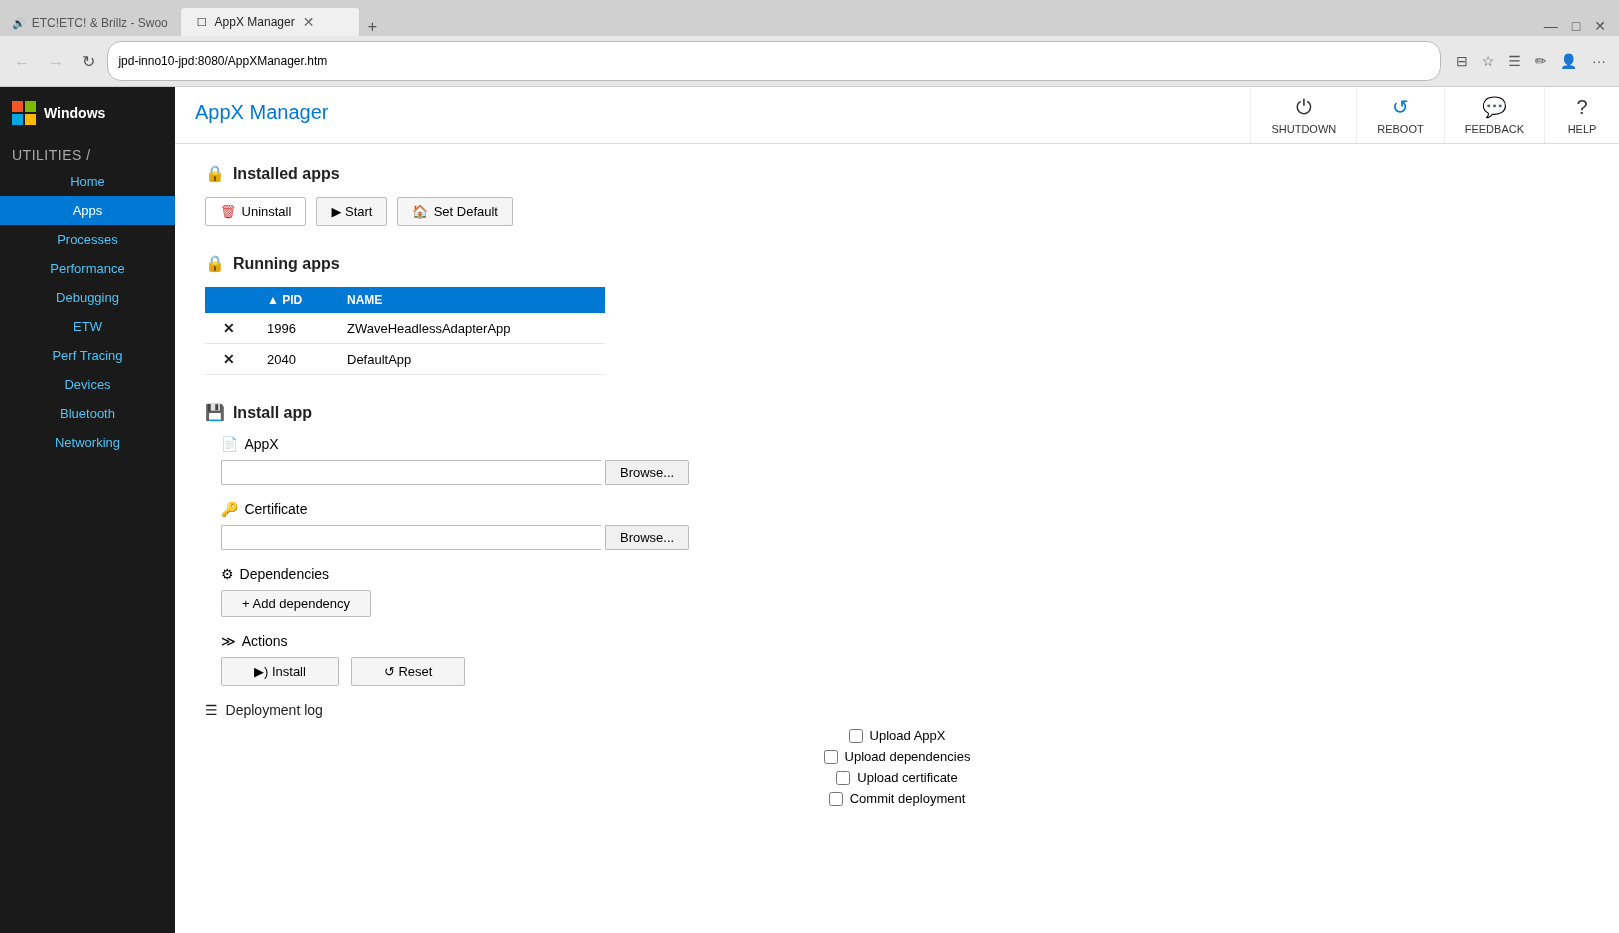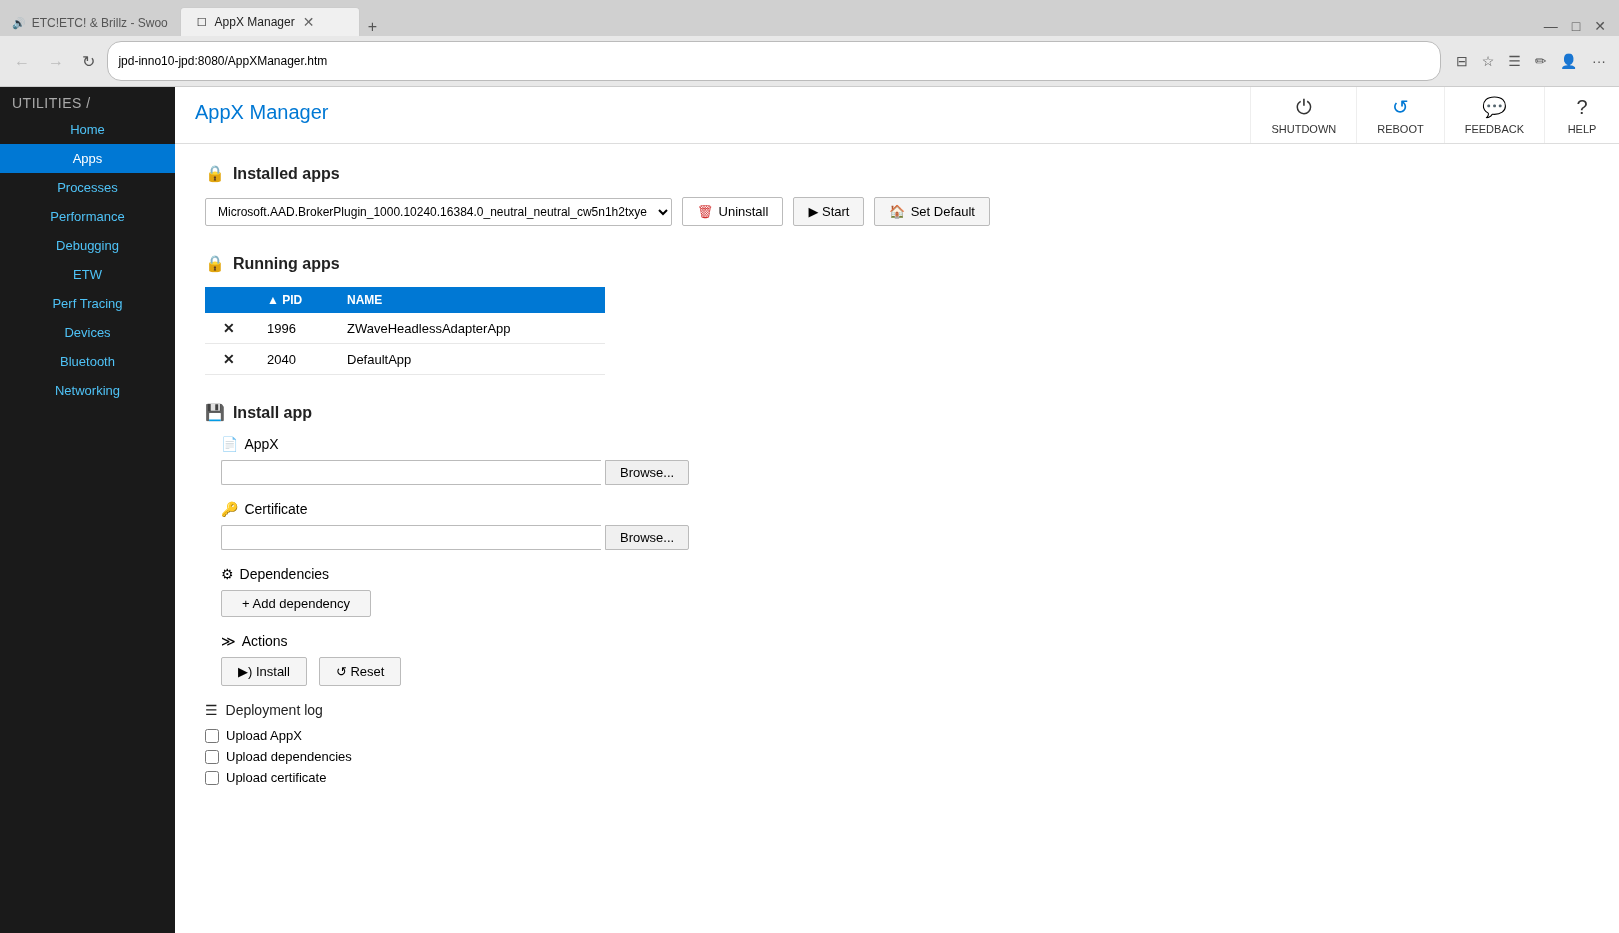"Windows" div.sidebar-logo { html: none -> <div> <div> <div></div> <div></div> <div></div> <div></div> </div> <span>Windows</span> </div> }
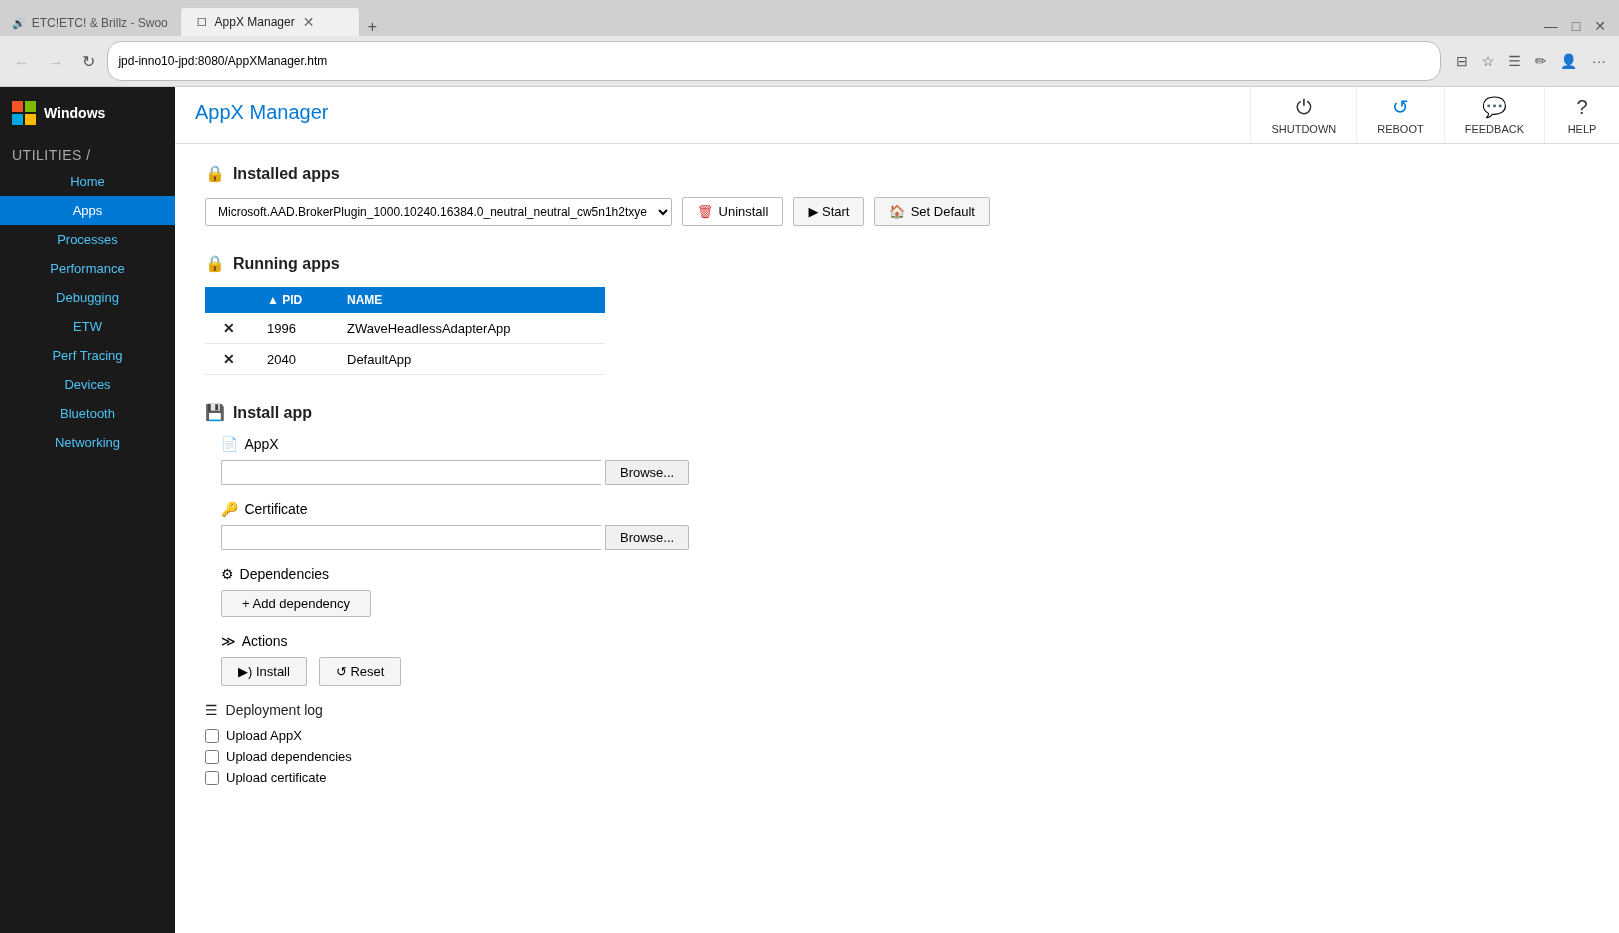"Microsoft.AAD.BrokerPlugin_1000.10240.16" select.app-select { html: <select> <option>Microsoft.AAD.BrokerPlugin_1000.10240.16384.0_neutral_neutral_cw5n1h2txye</option> </select> -> none }
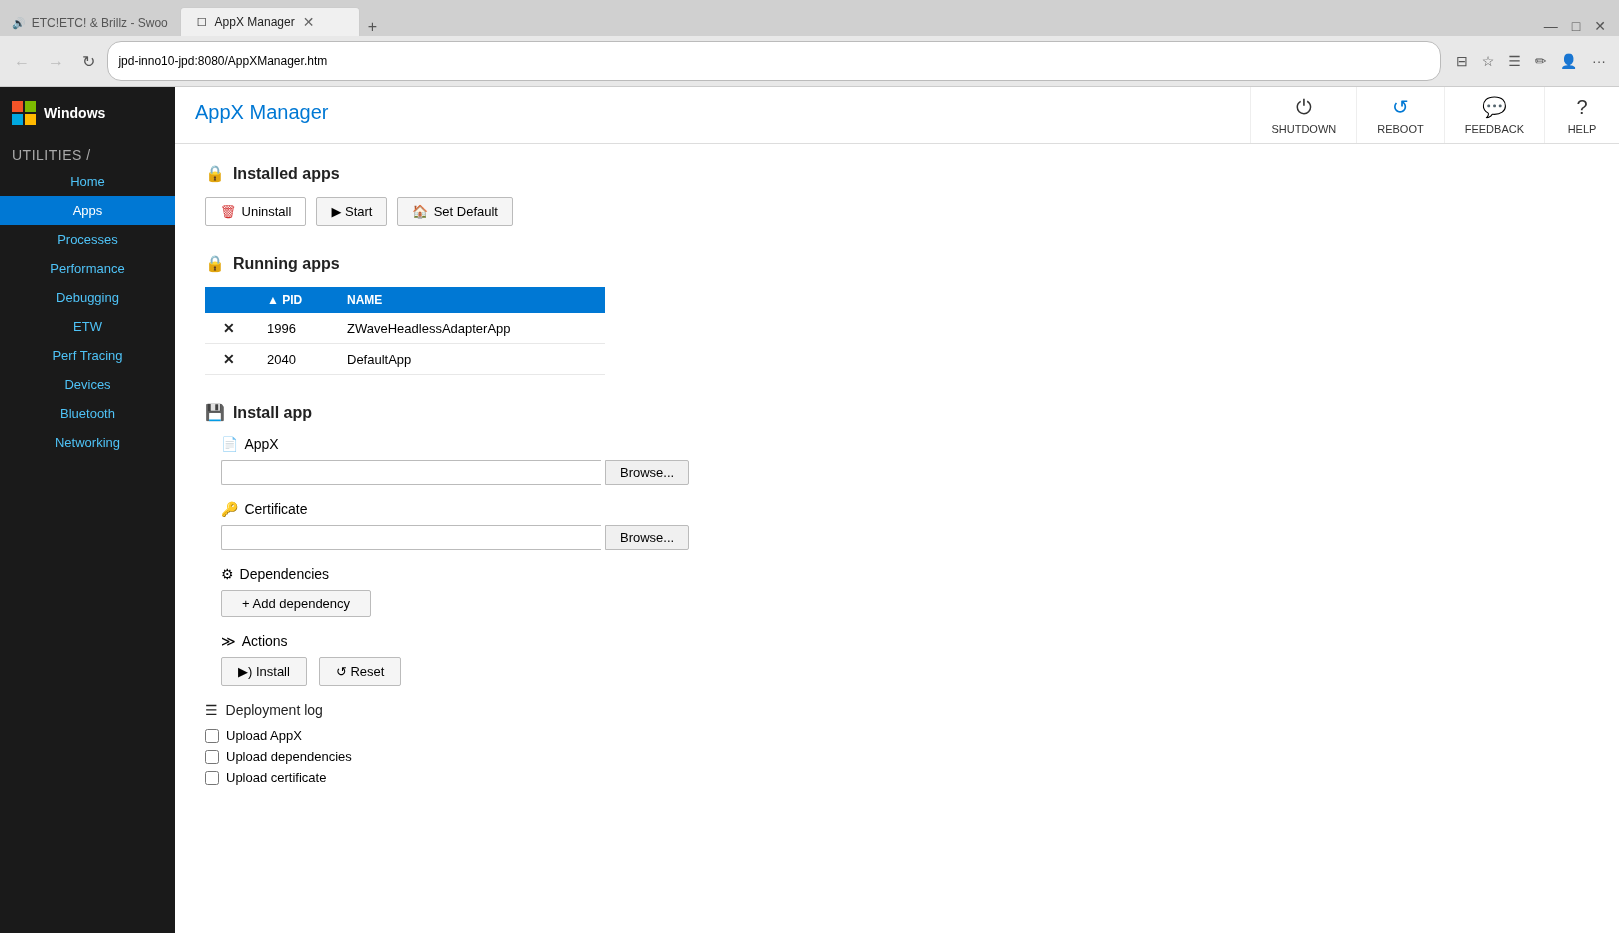"▶) Install" .install-btn { padding: 6px 16px -> 6px 32px }
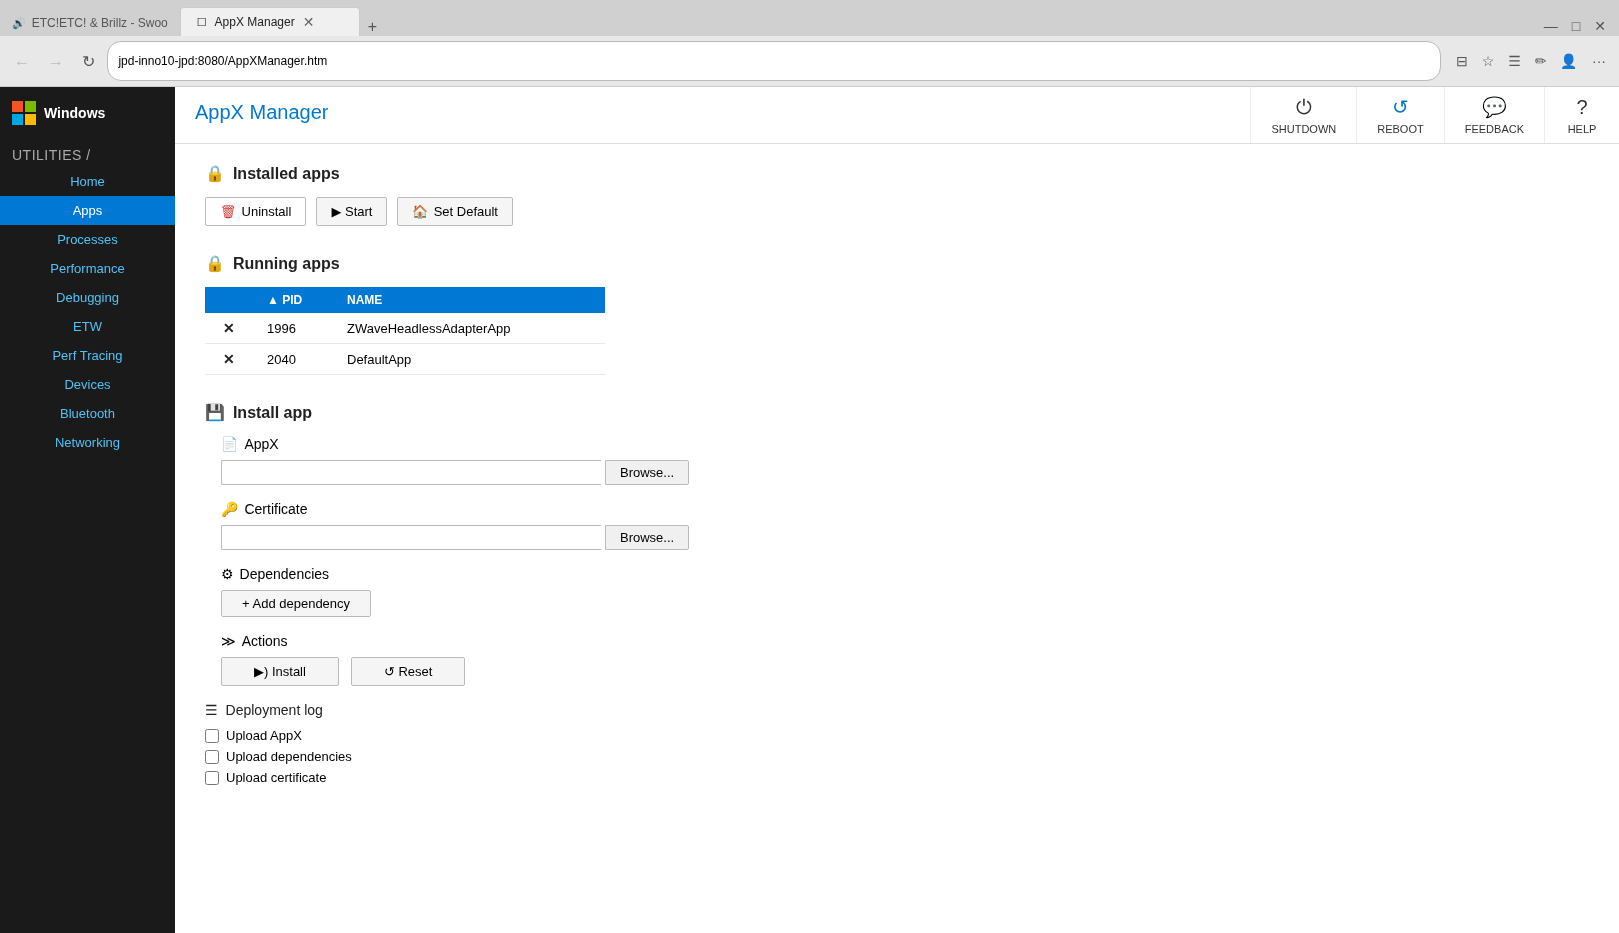"Upload AppX" .checkbox-row { justify-content: none -> center }
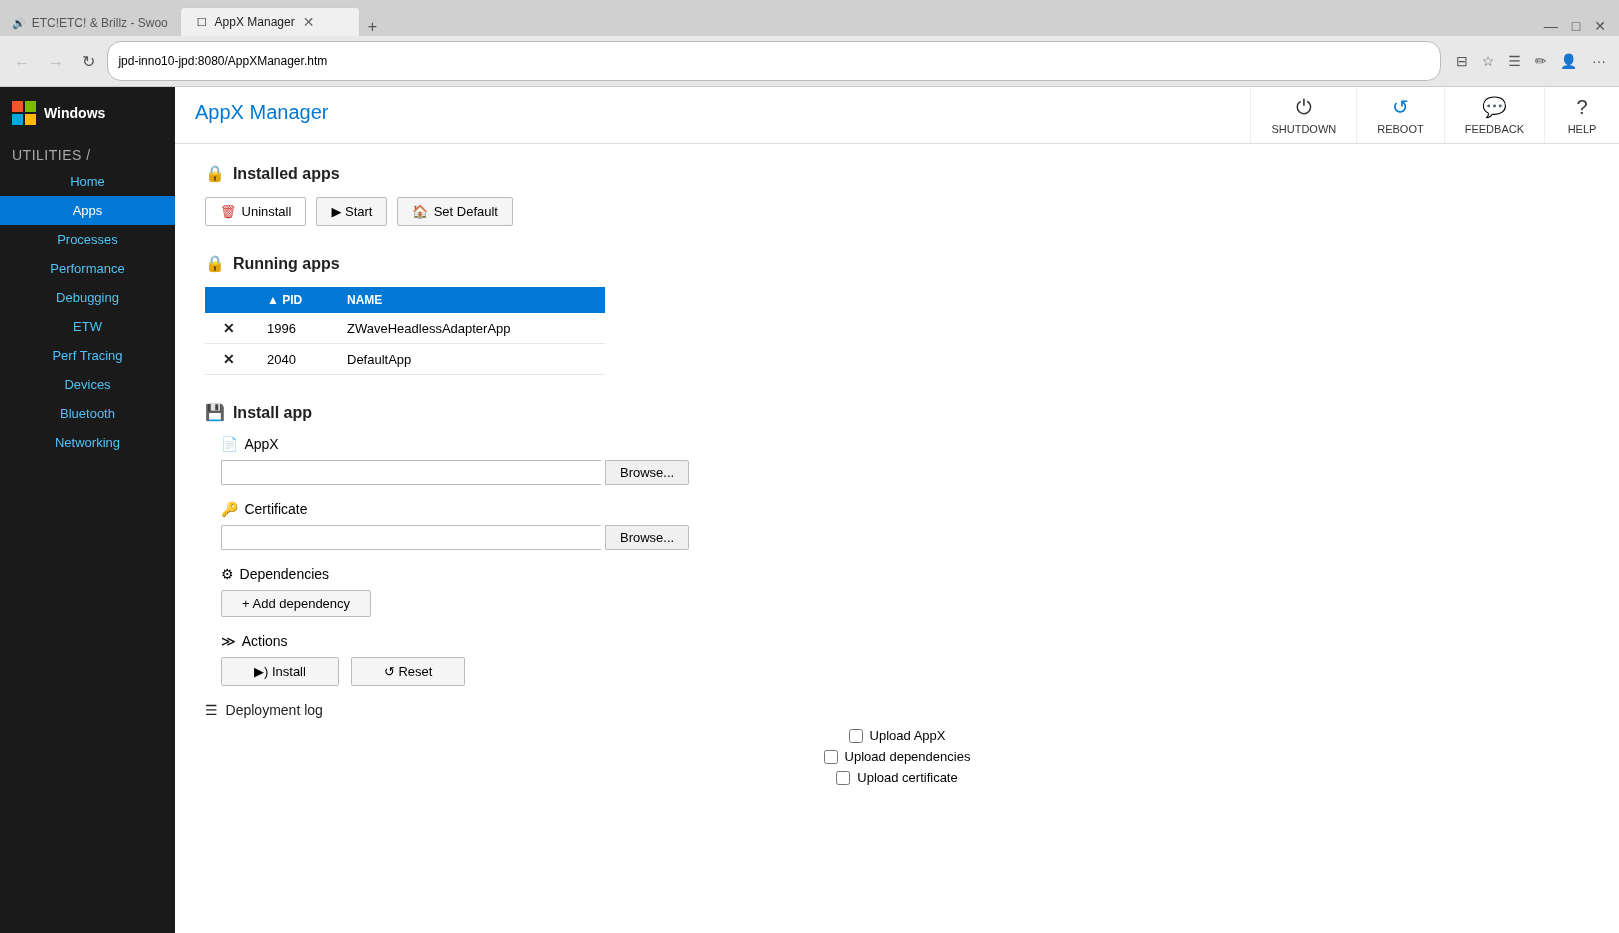"Commit deployment" div.checkbox-row { html: none -> <div> <input> <label>Commit deployment</label> </div> }
